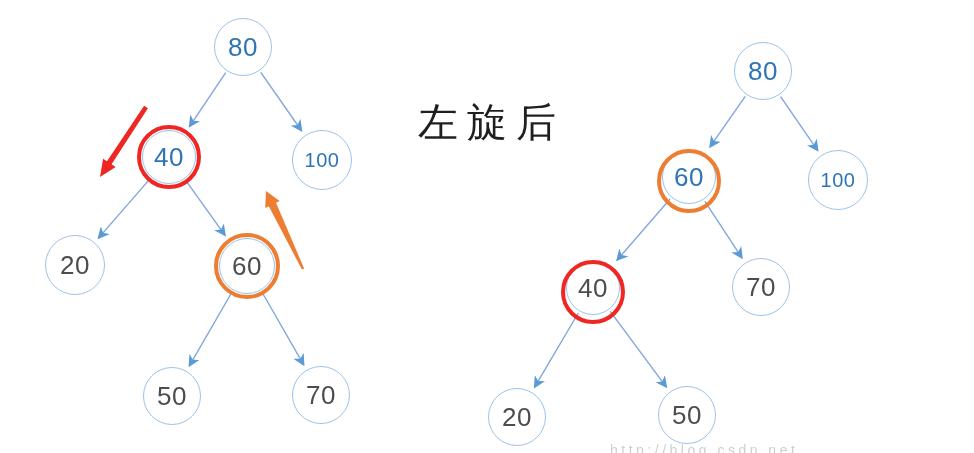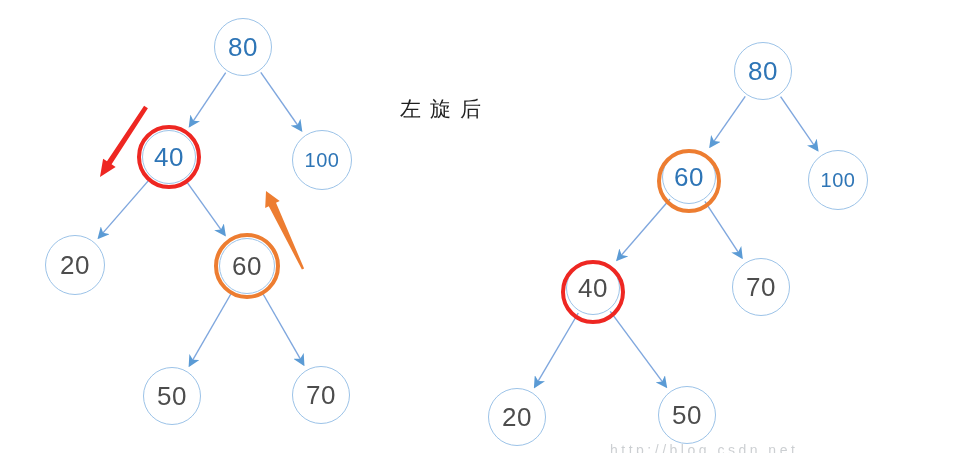"左旋后" .rotation-label { font-size: 21px -> 40px; left: 400px -> 418px }
